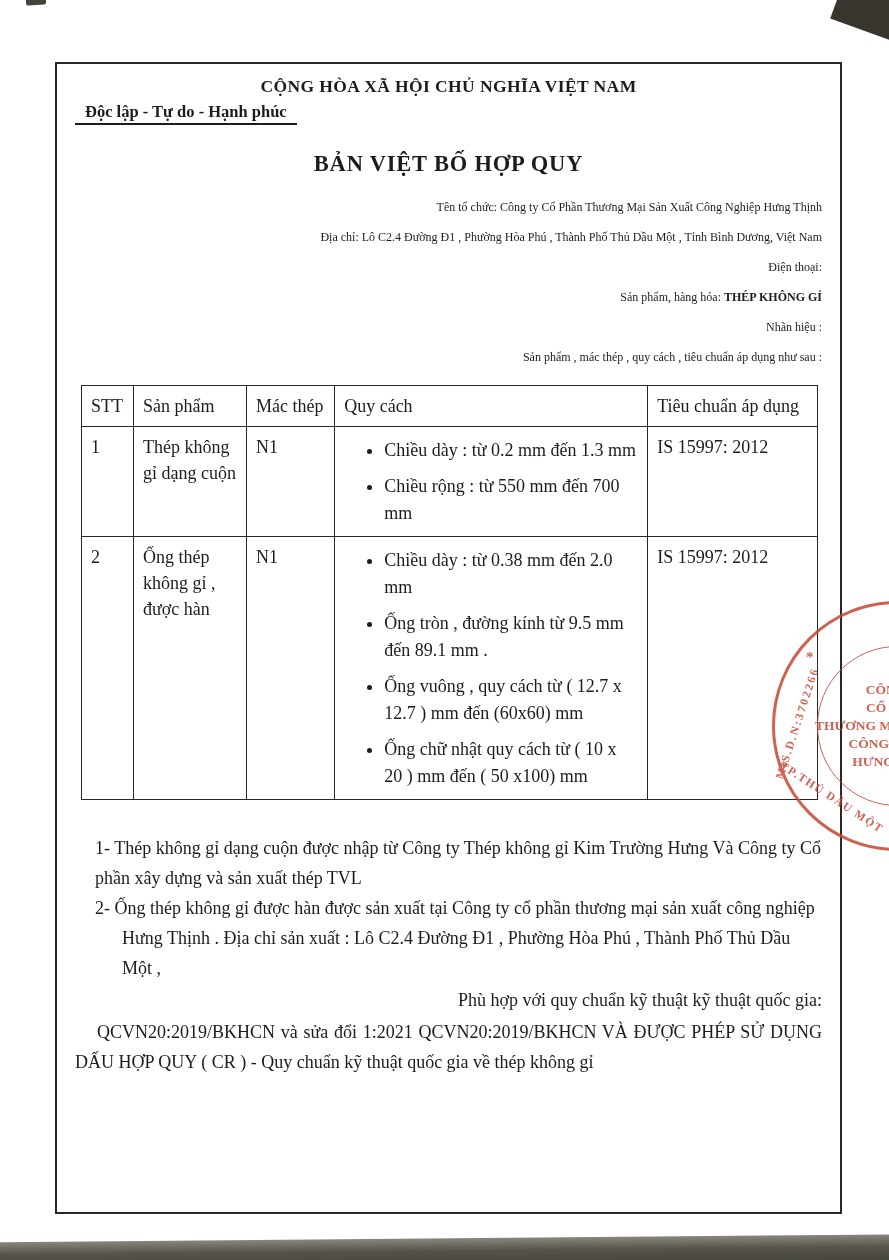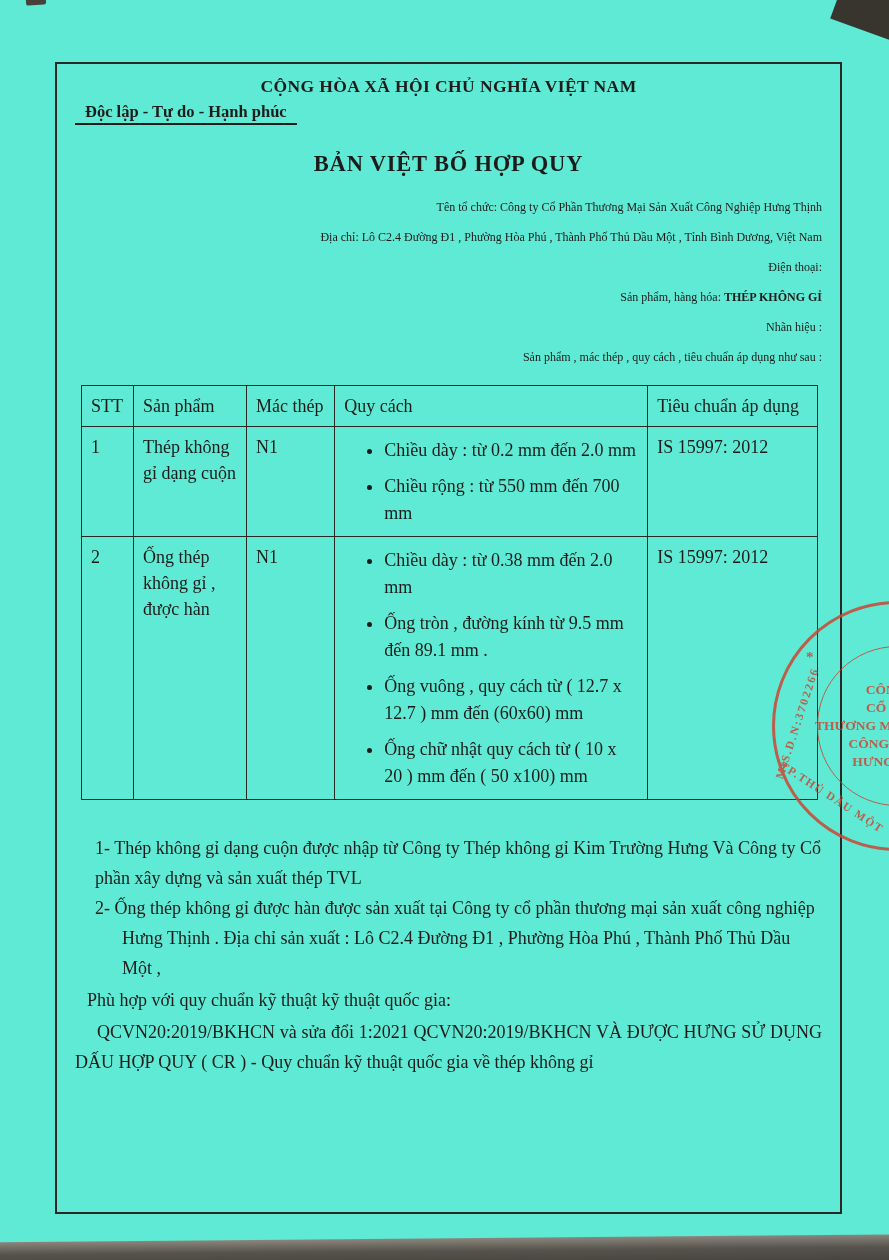"CỘNG HÒA XÃ HỘI CHỦ" .page { background: #5eead4 -> #ffffff }
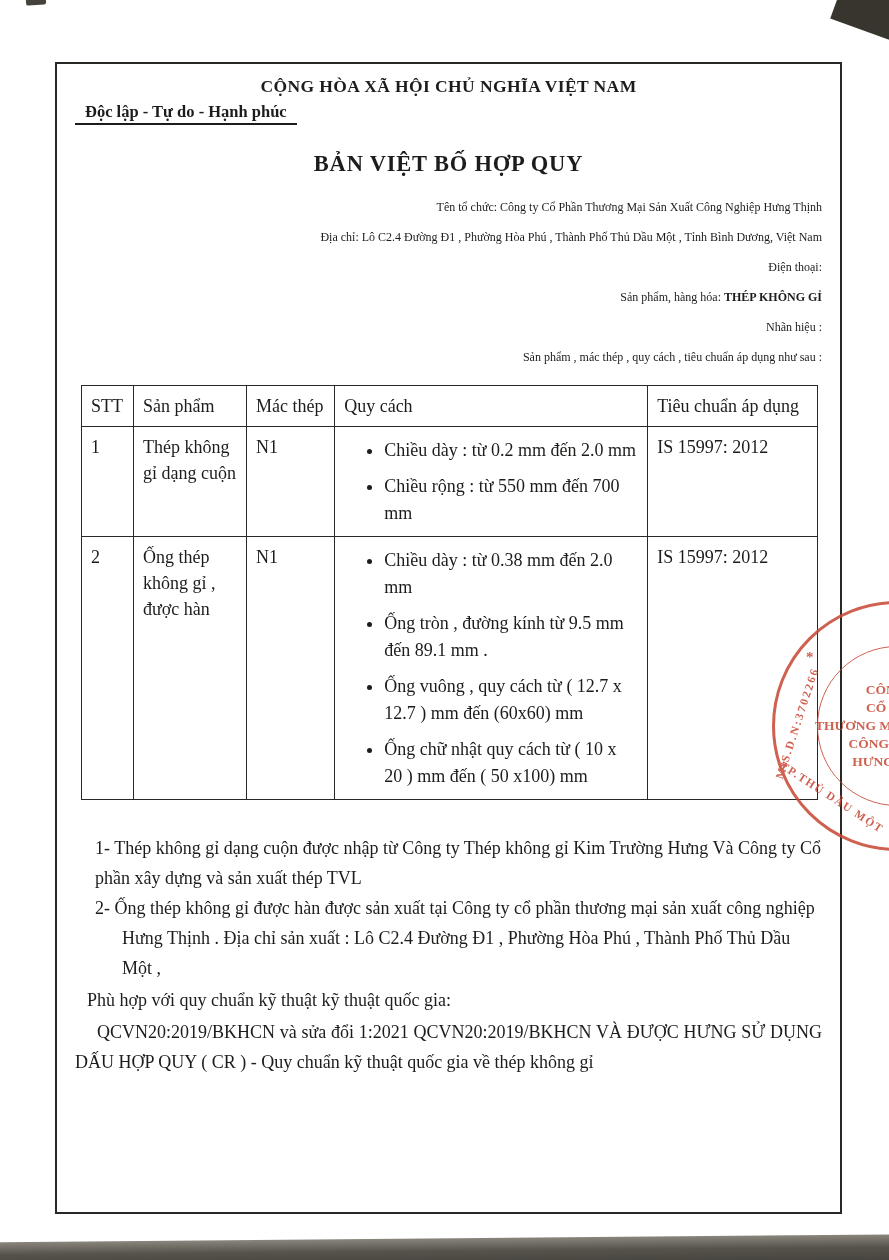"Chiều dày : từ 0.2" li { text: 2.0 -> 1.3 }
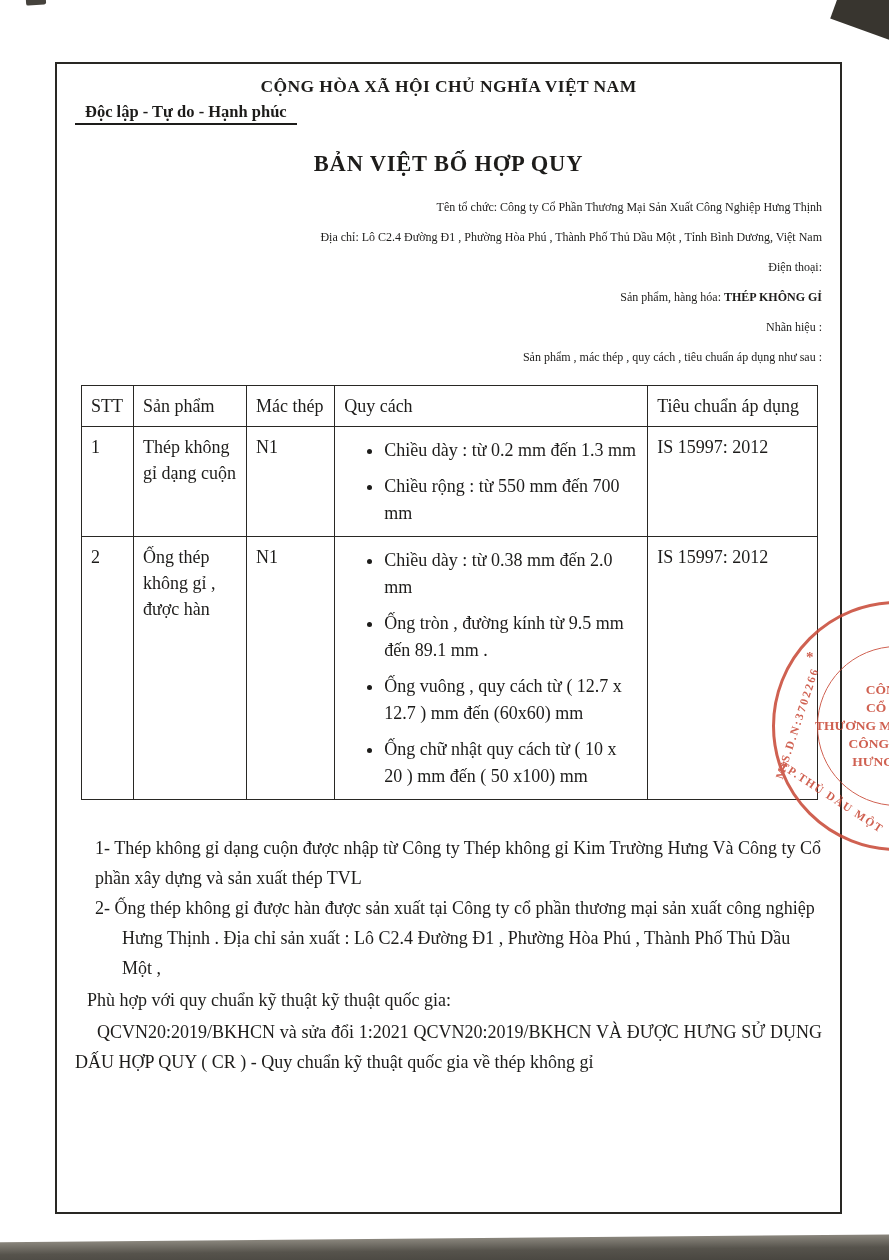"Phù hợp với quy chuẩn" .conformity { text-align: none -> right }
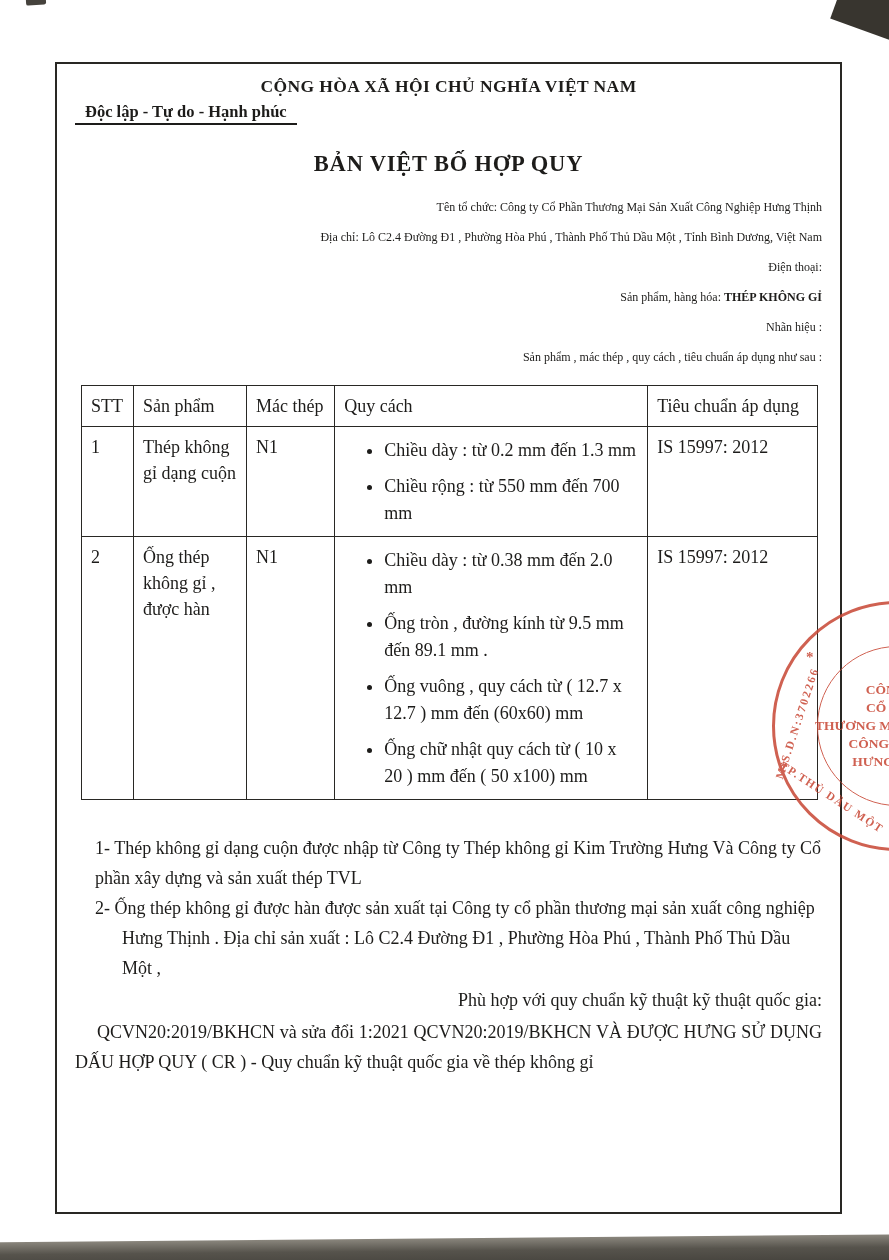"QCVN20:2019/BKHCN và sửa đổi 1:2021" p.regulation { text: HƯNG -> PHÉP }
